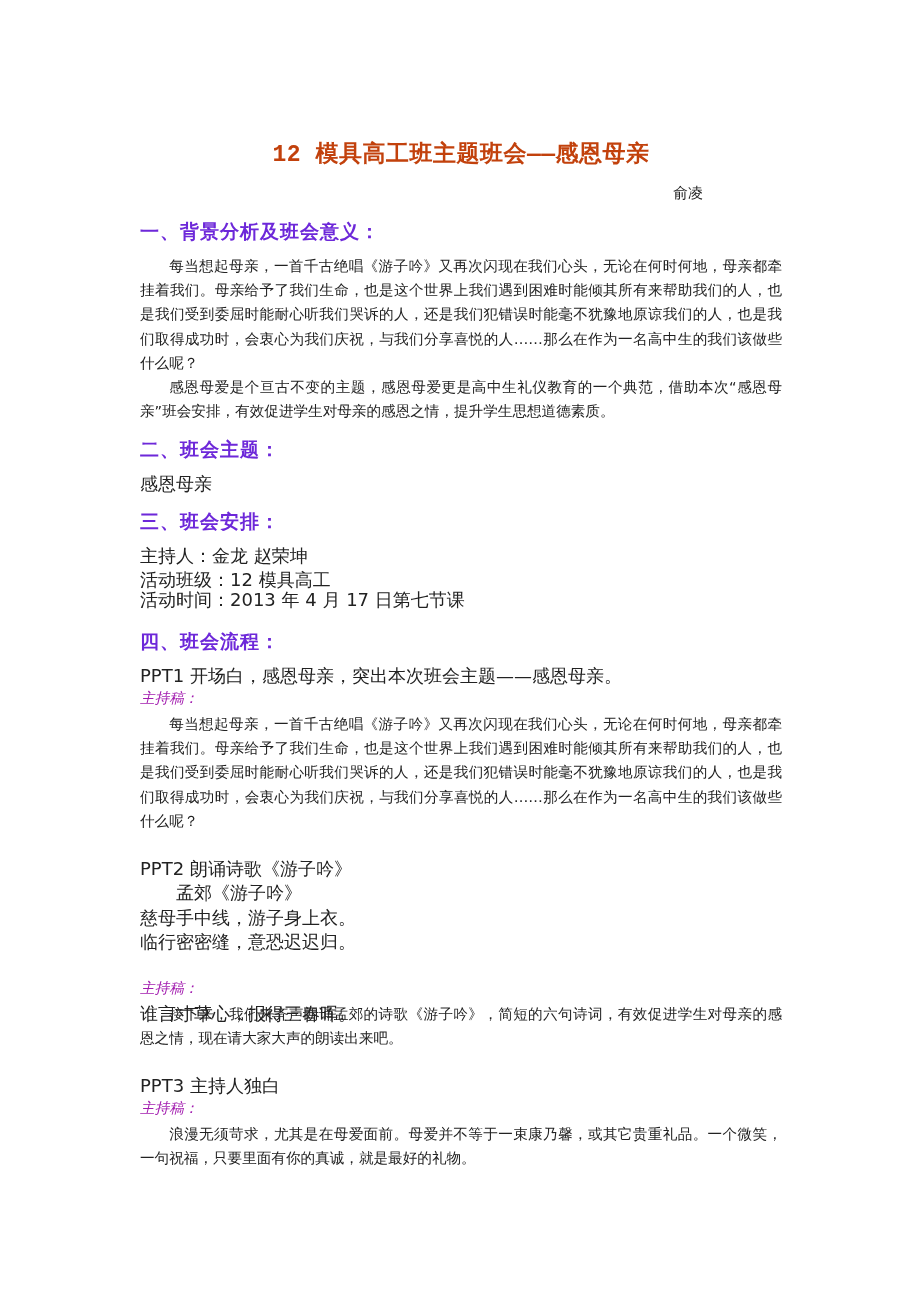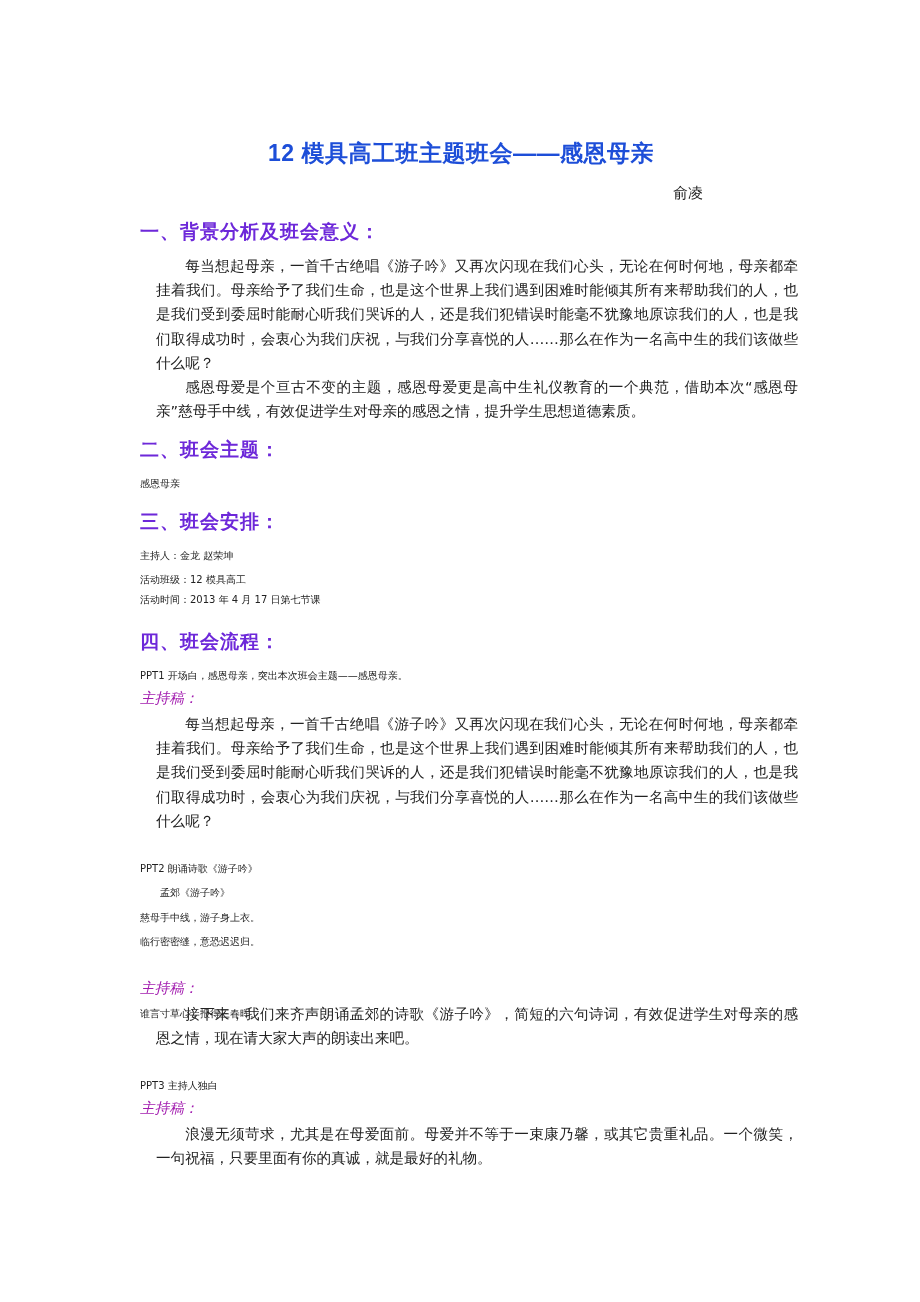"12 模具高工班主题班会——感恩母亲" .title { color: #1d4ed8 -> #c2410c; font-family: Liberation Sans, sans-serif -> Liberation Mono, monospace }
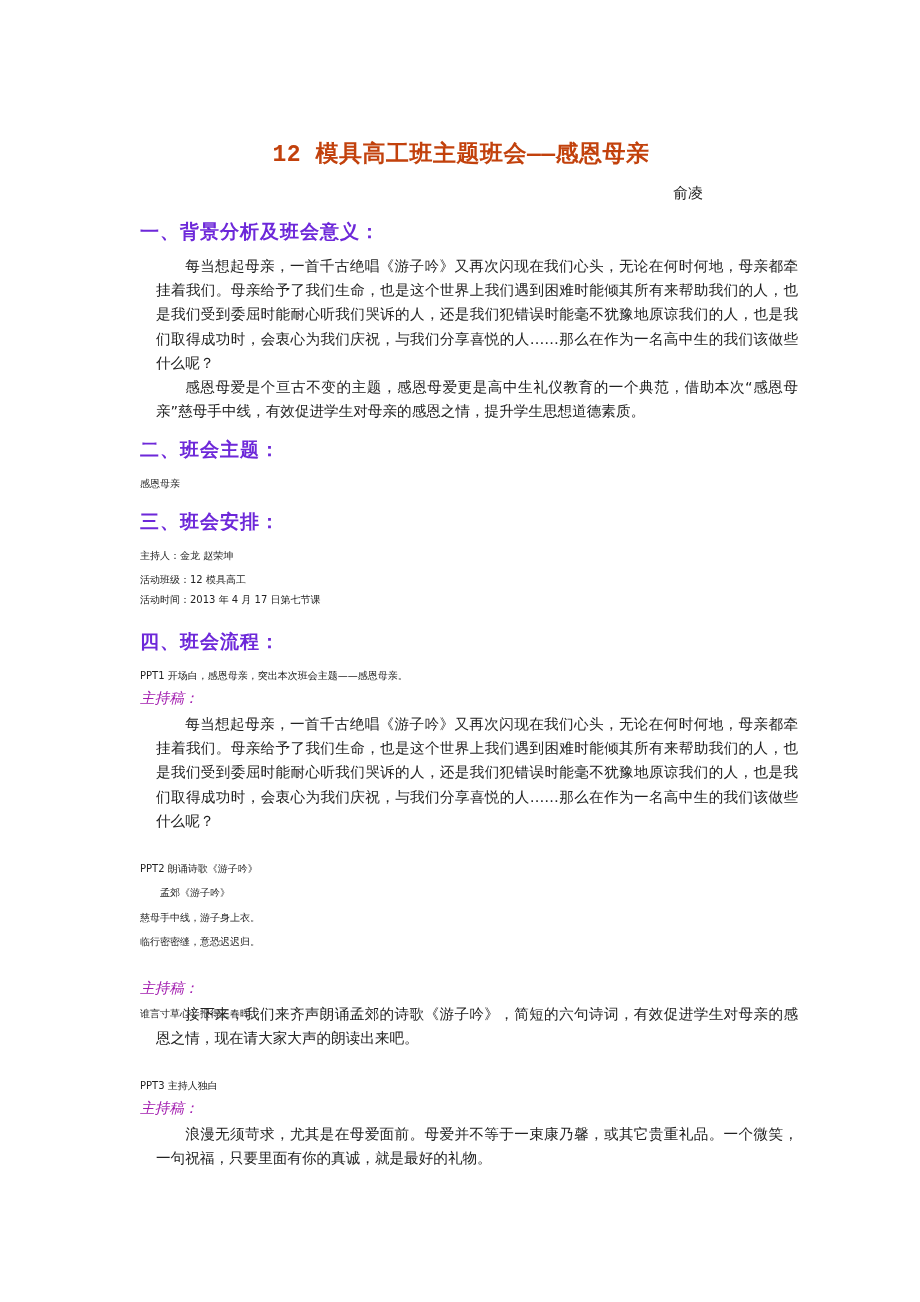"每当想起母亲，一首千古绝唱《游子吟》又再次闪现在我们心头，无论在何时何地，母亲都" .indent { margin-left: 16px -> none }
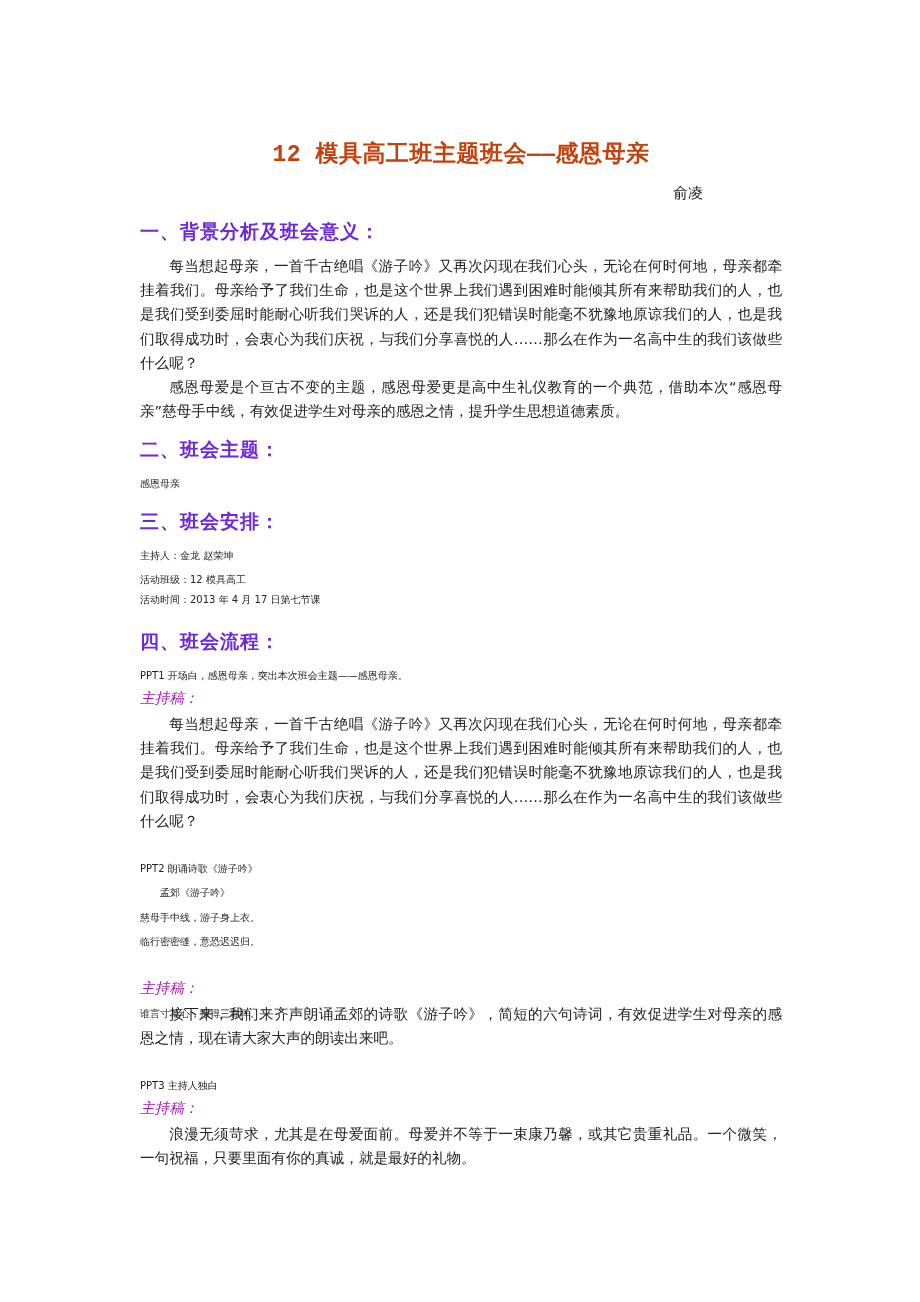"感恩母爱是个亘古不变的主题，感恩母爱更是高中生礼仪教育的一个典范，借助本次“感恩" div.p { text: 慈母手中线 -> 班会安排 }
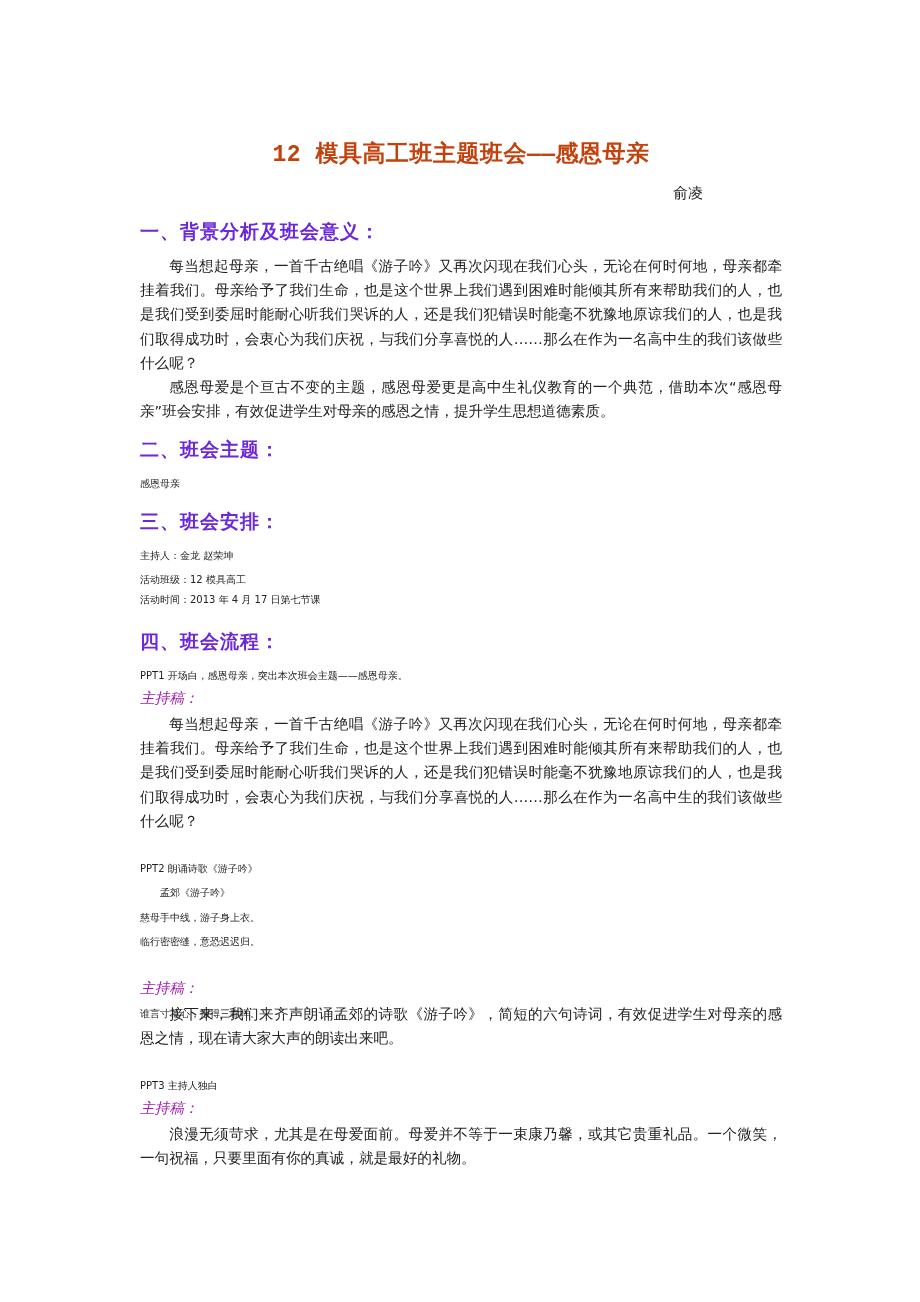"感恩母亲" .line { font-size: 10px -> 18px }
